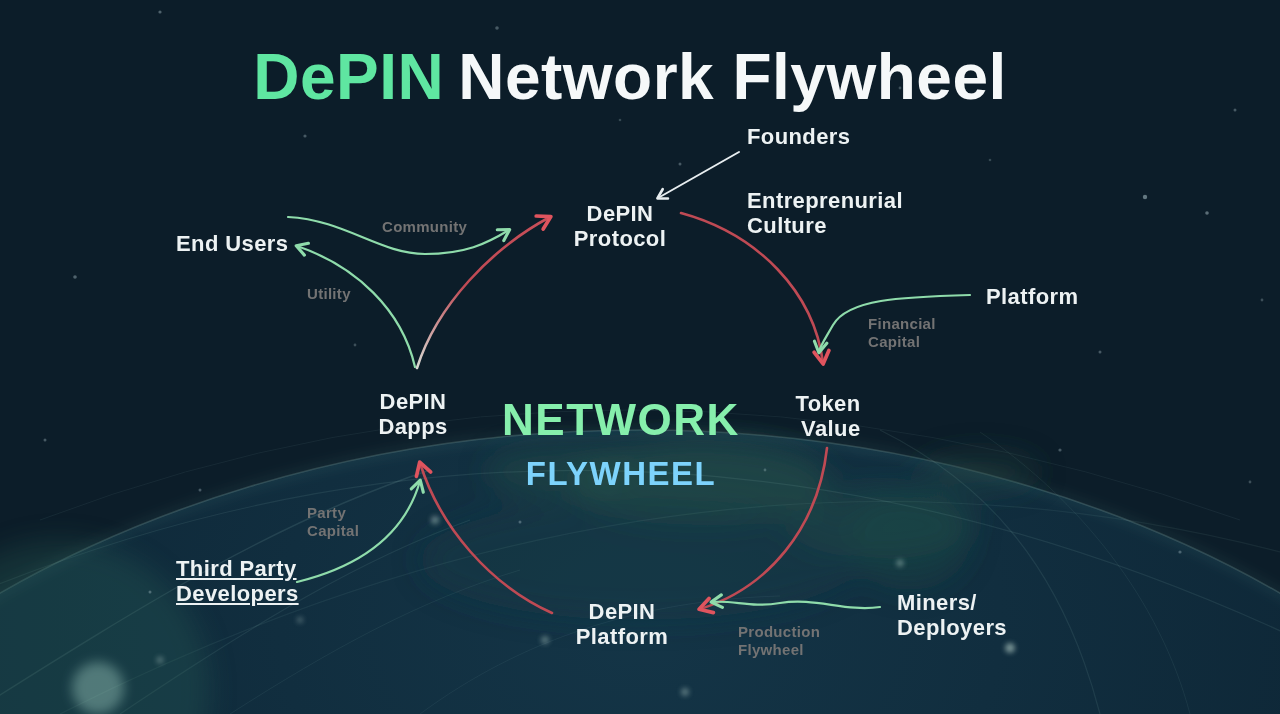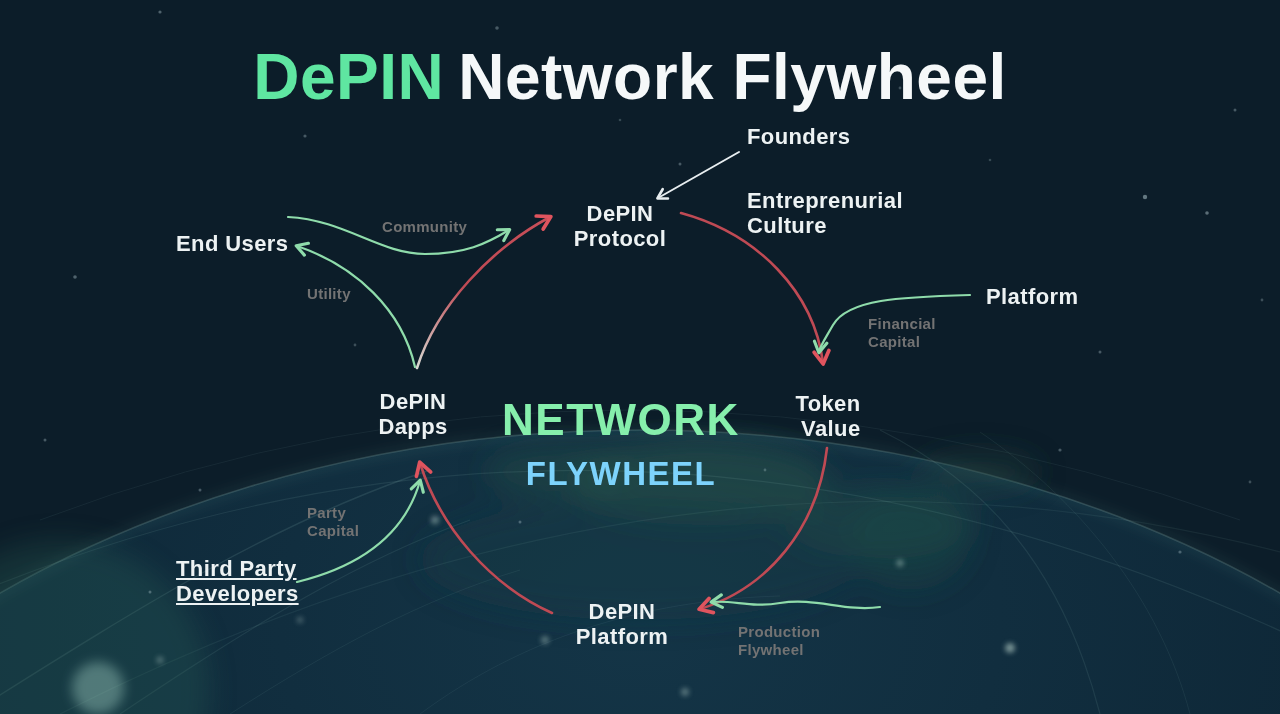"Miners/" div.label { html: none -> <div>Miners/ Deployers</div> }
